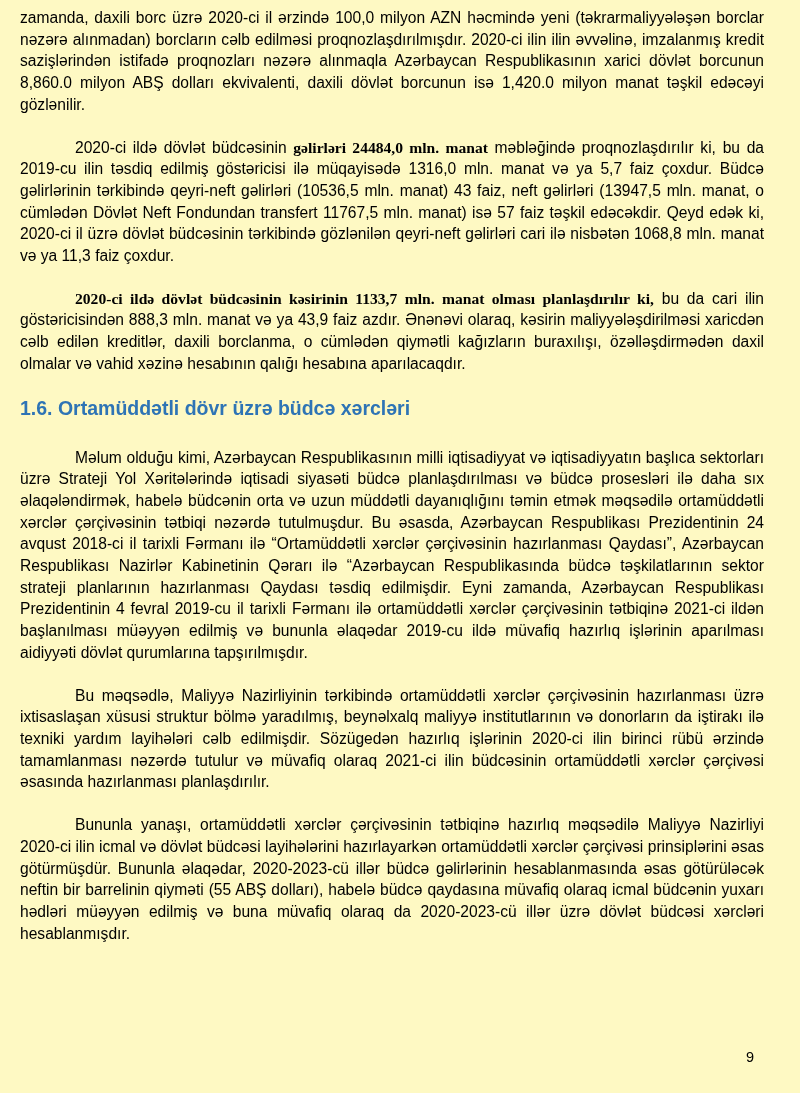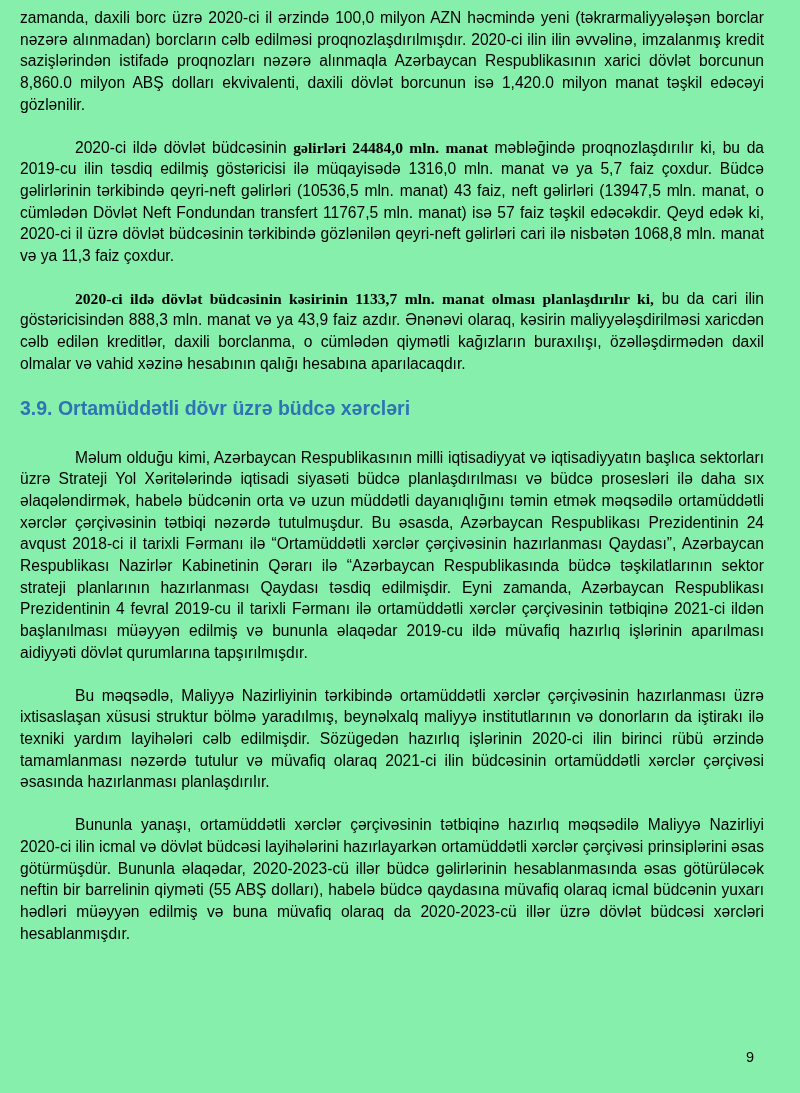"zamanda, daxili borc üzrə 2020-ci" .page { background: #86efac -> #fef9c3 }
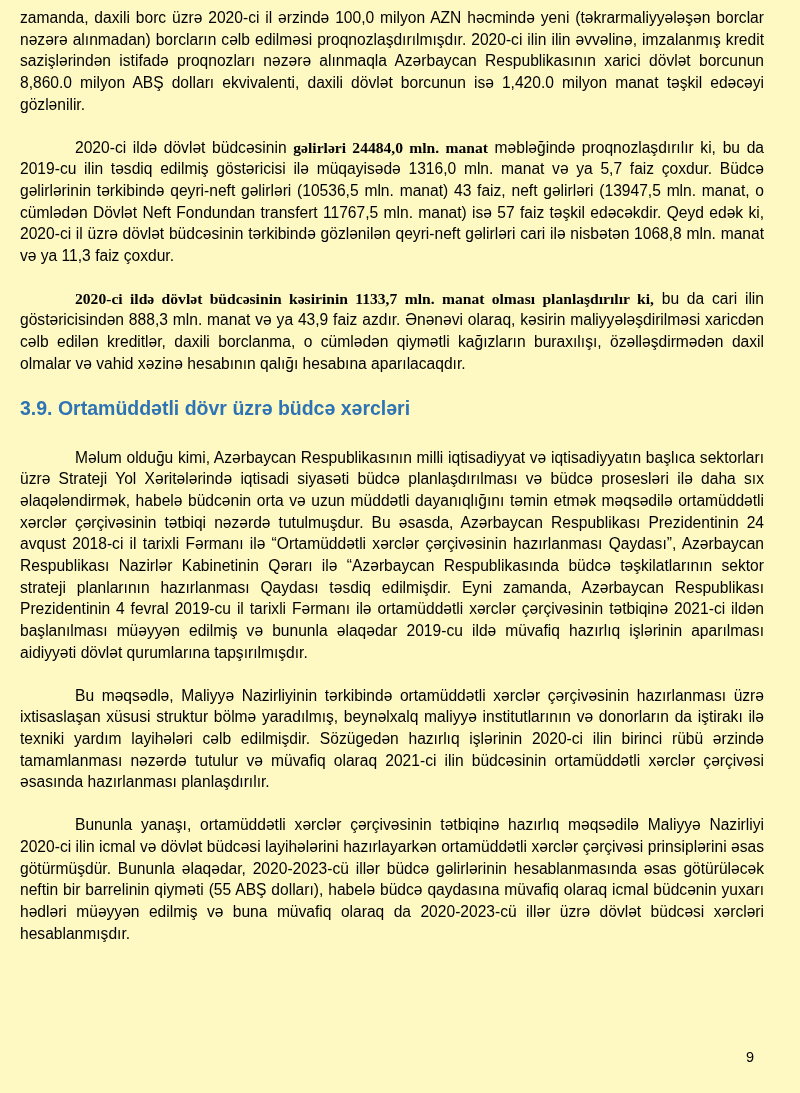"3.9. Ortamüddətli dövr üzrə büdcə" h2.section-heading { text: 3.9 -> 1.6 }
